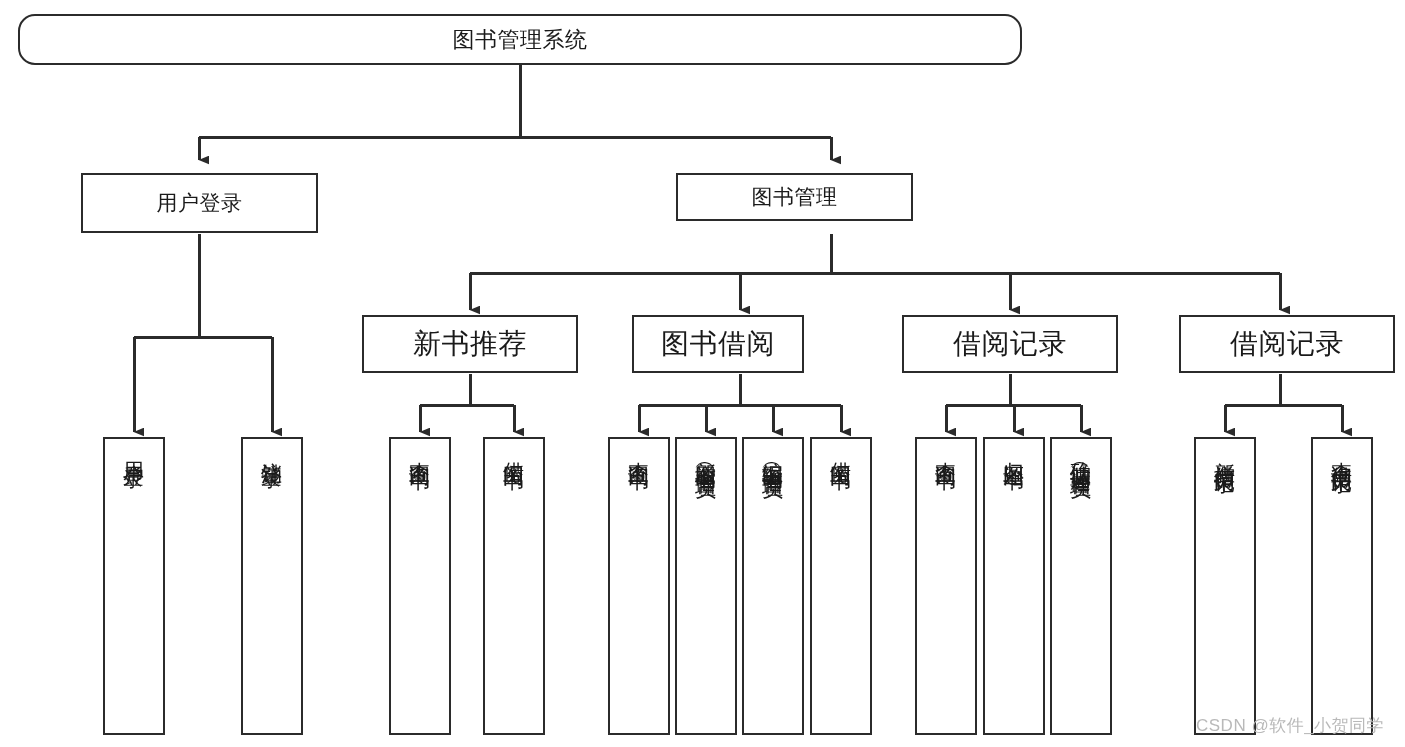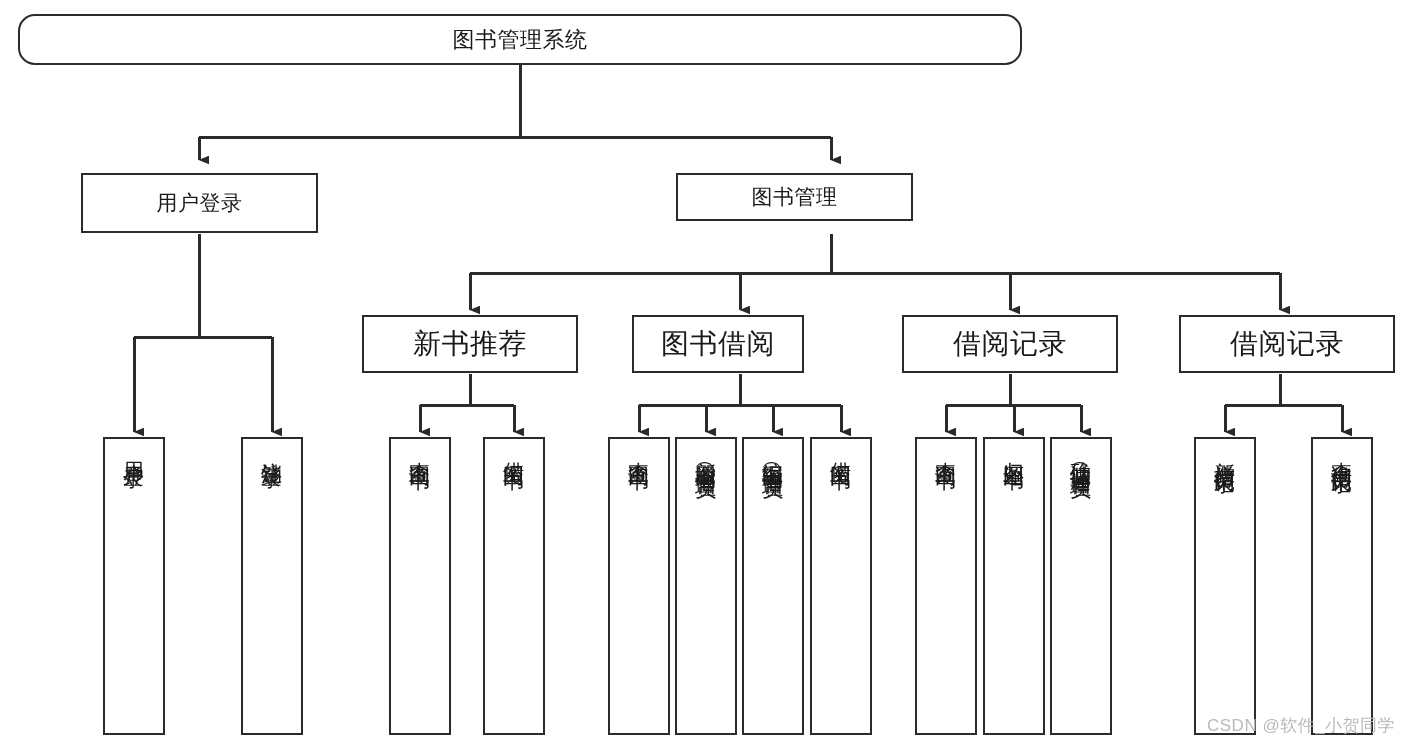"CSDN @软件_小贺同学" .watermark { padding-left: 11px -> none }
